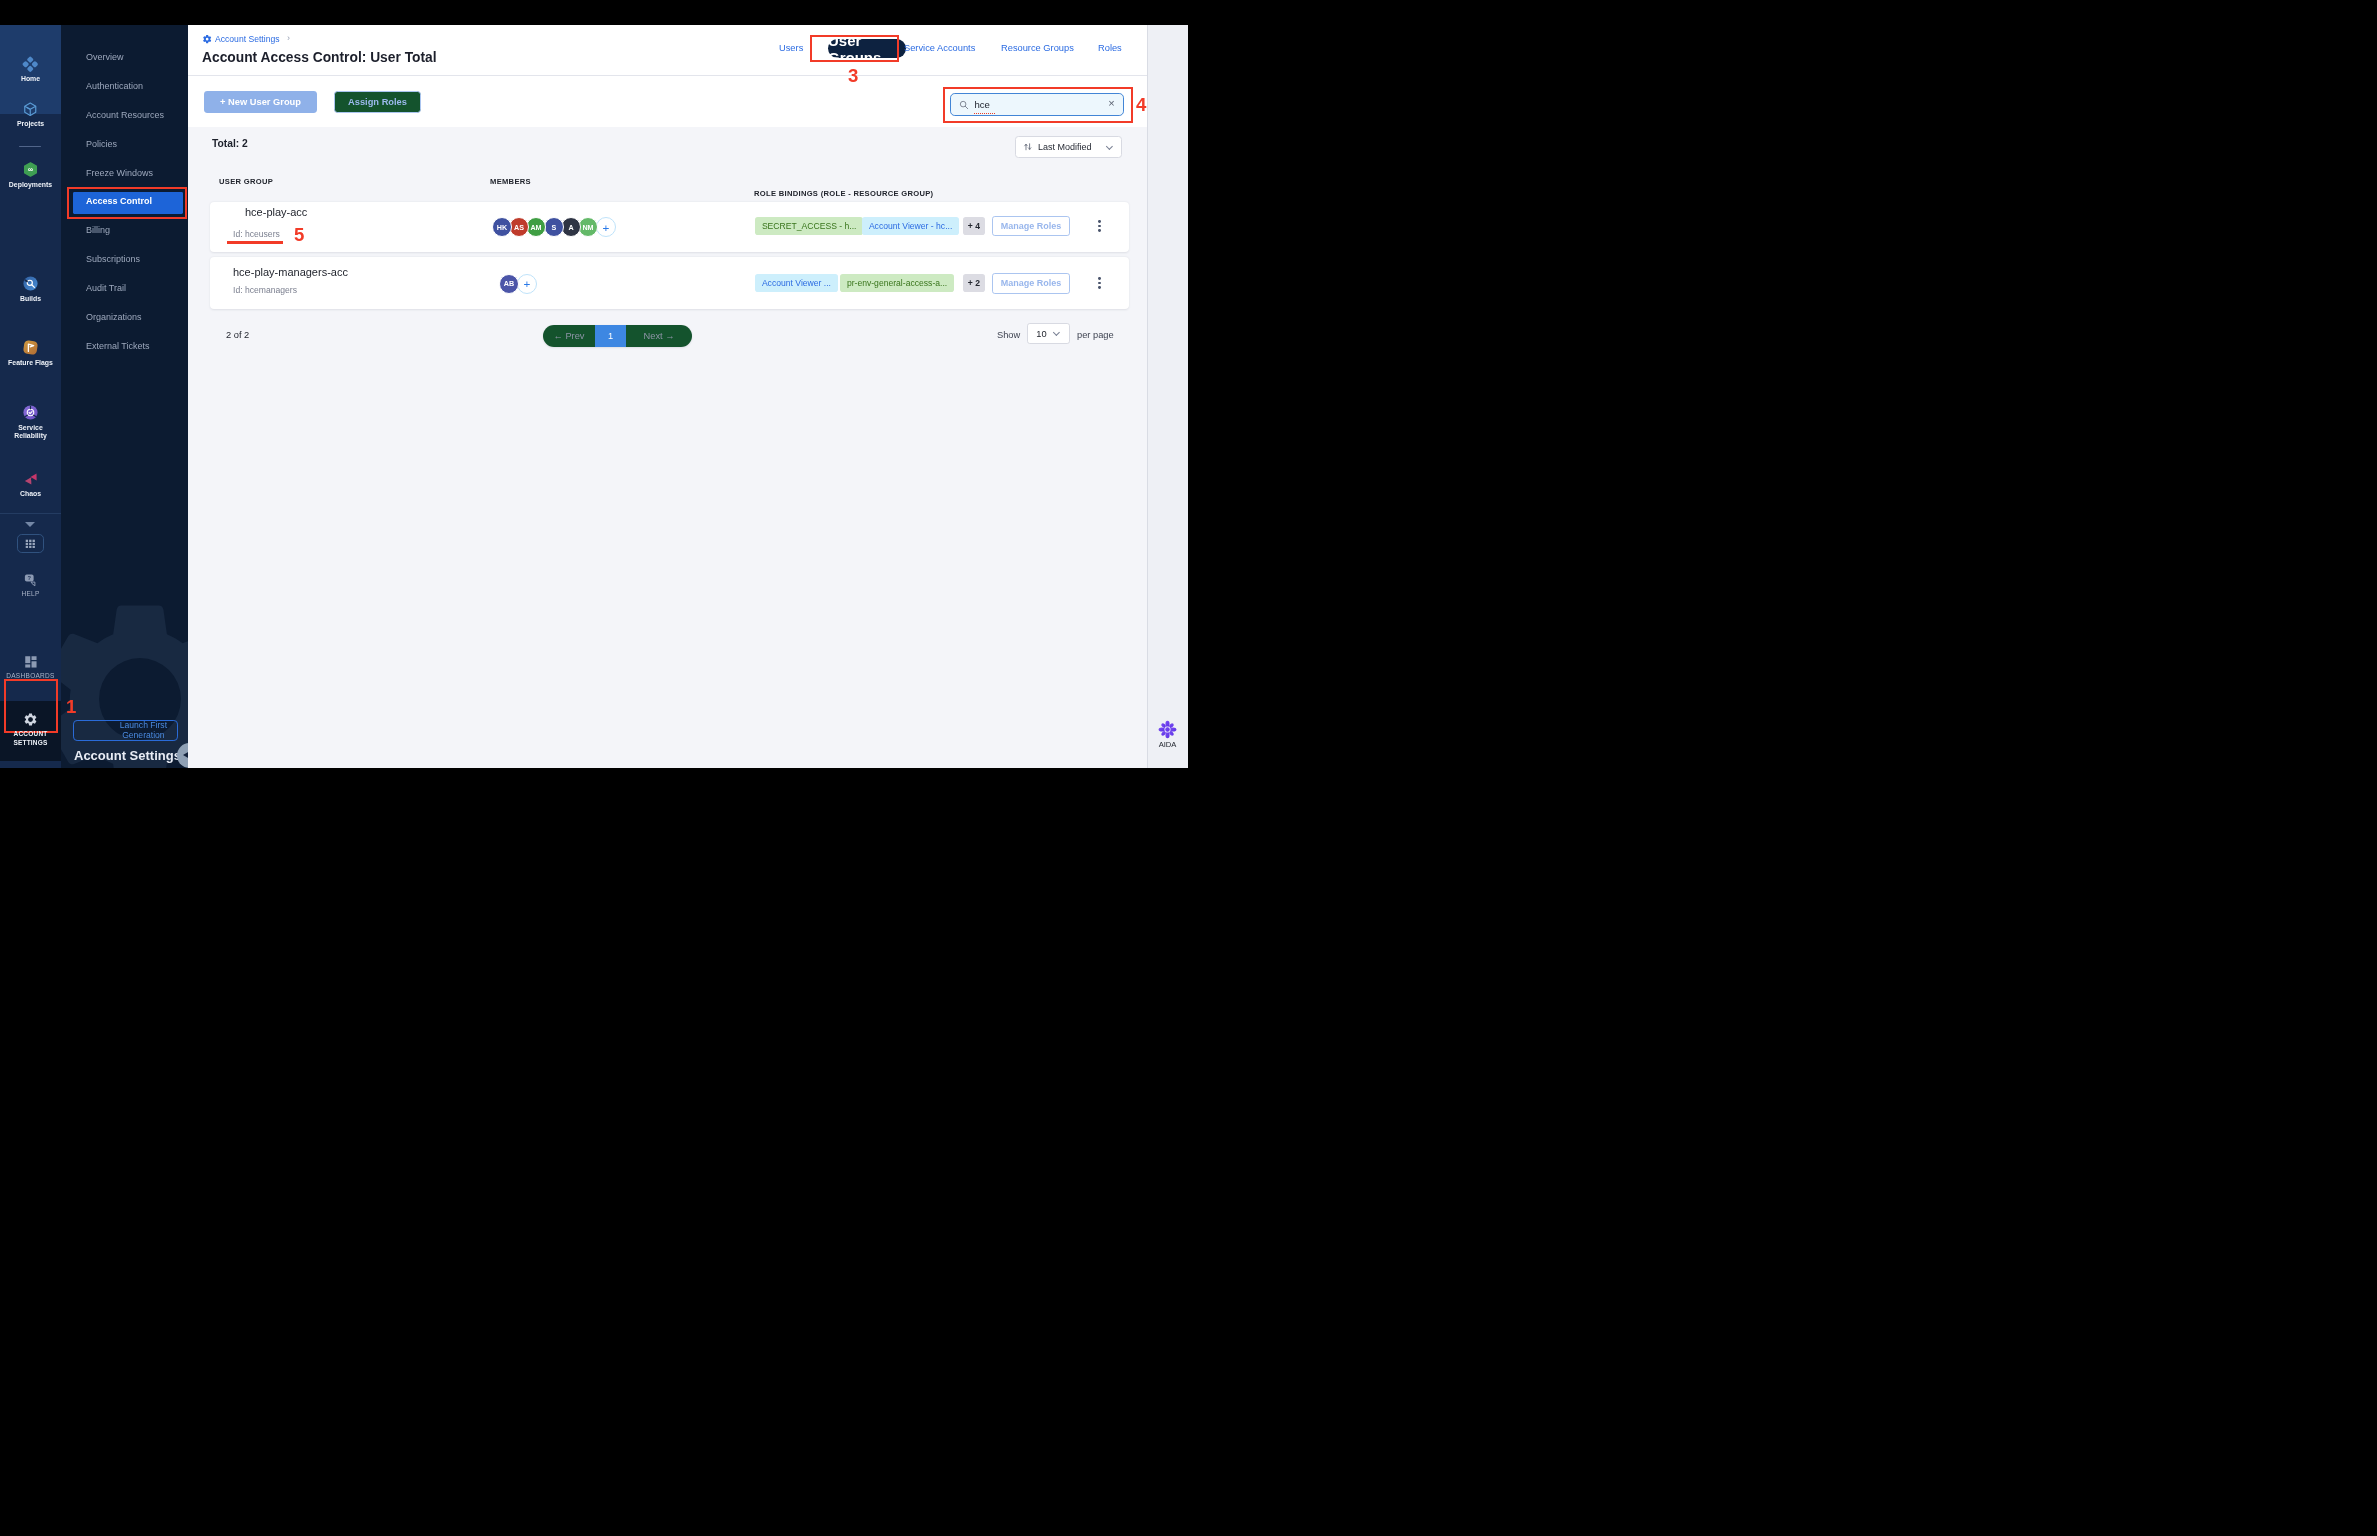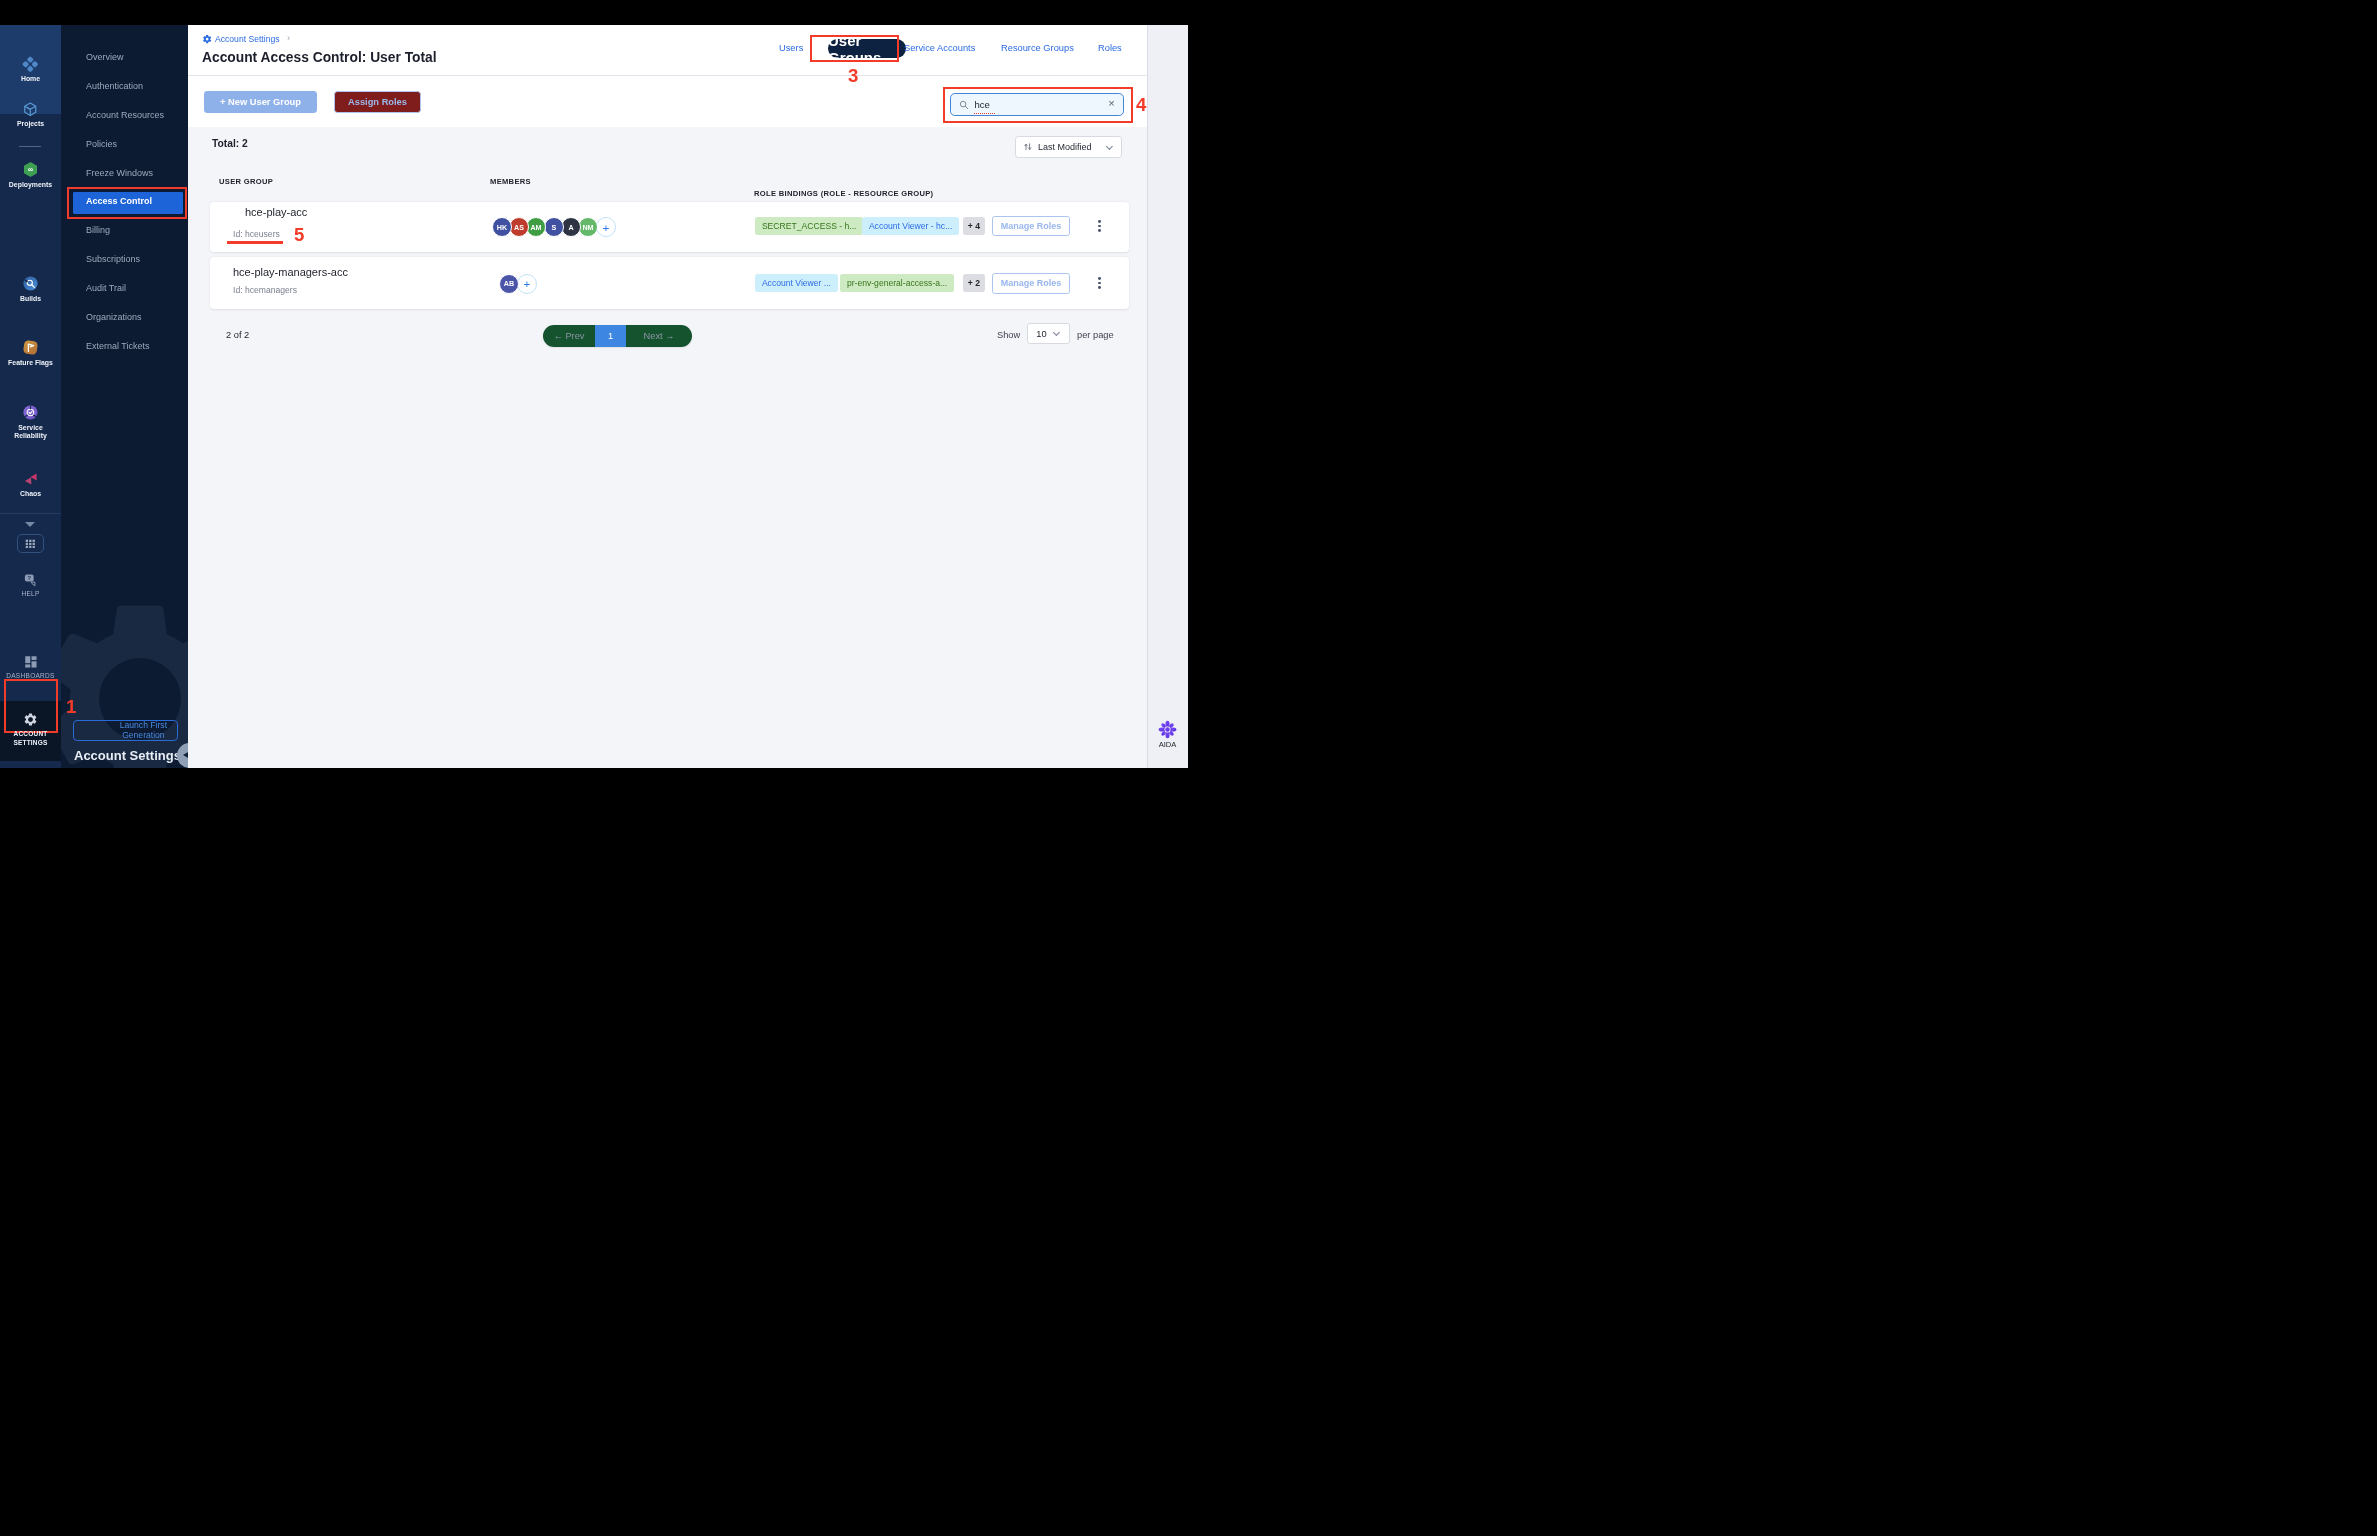"Assign Roles" .btn-outline { background: #7f1d1d -> #14532d }
